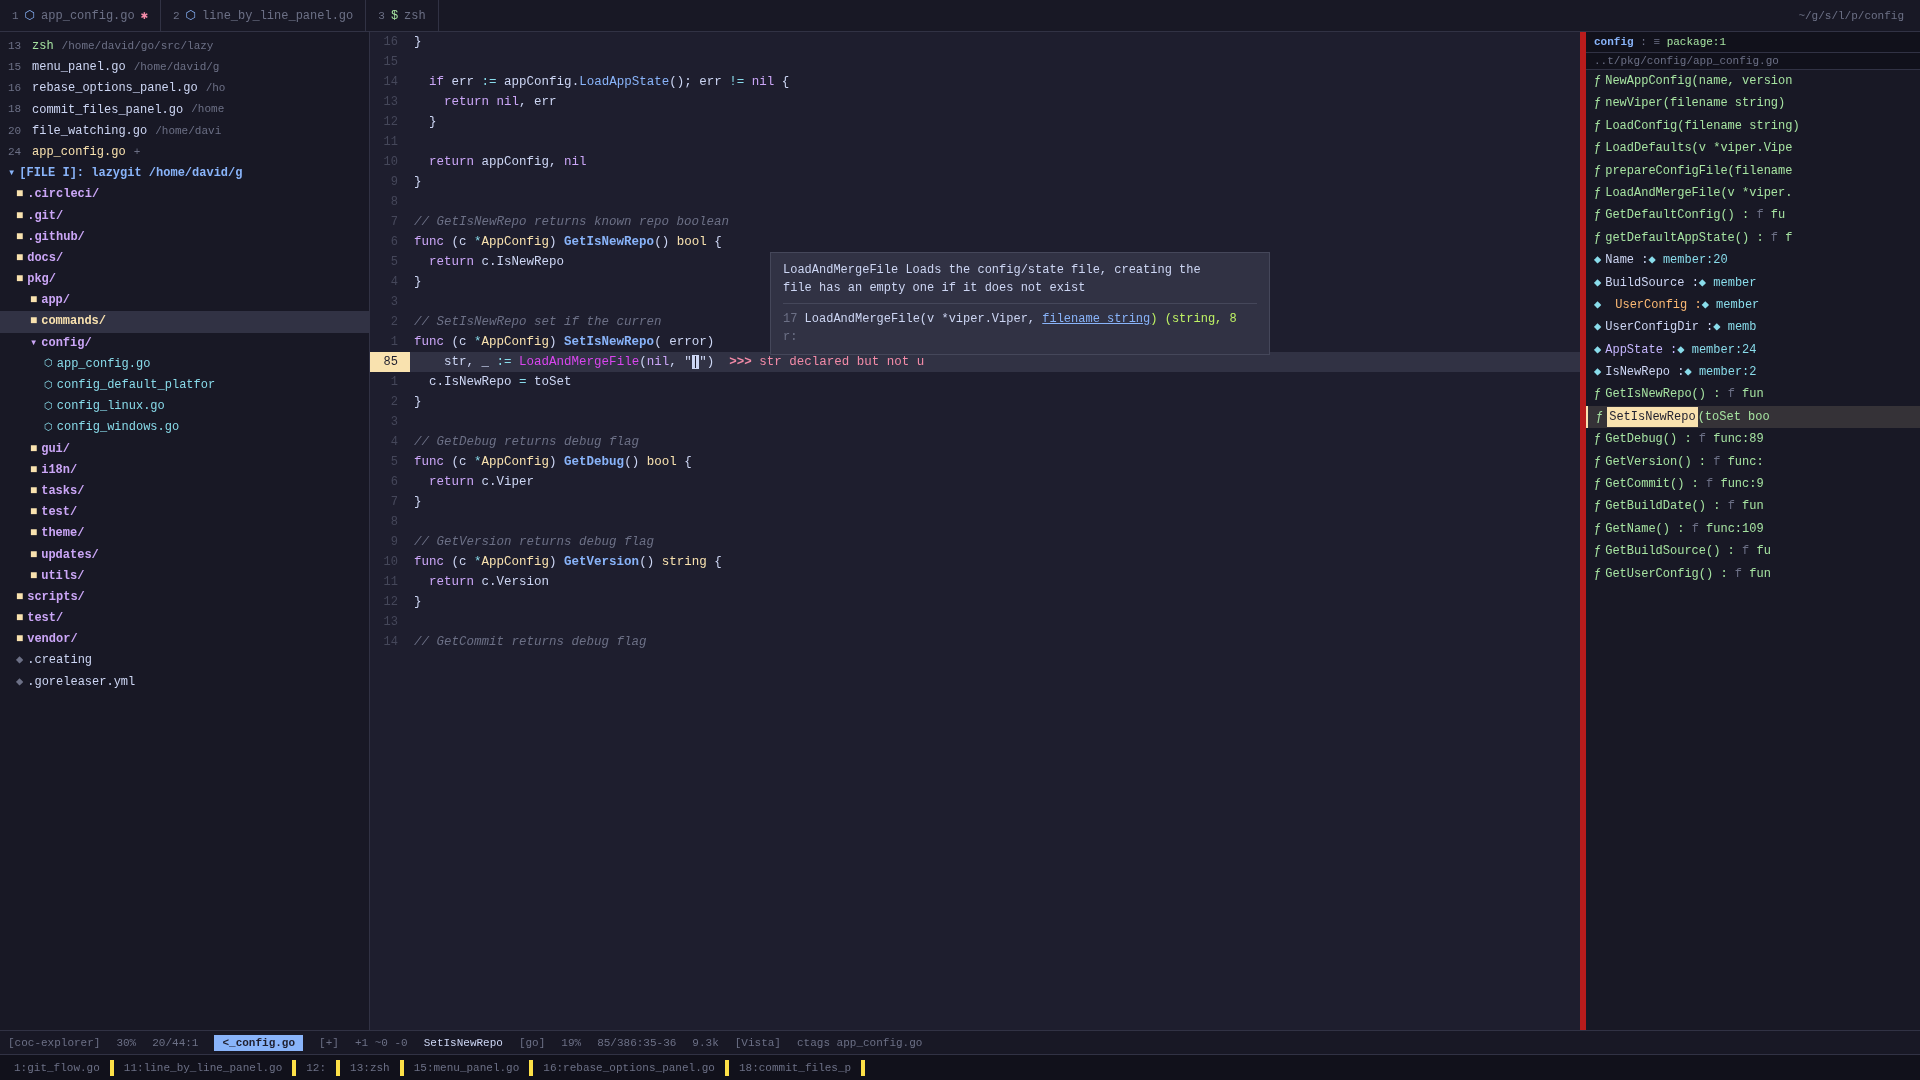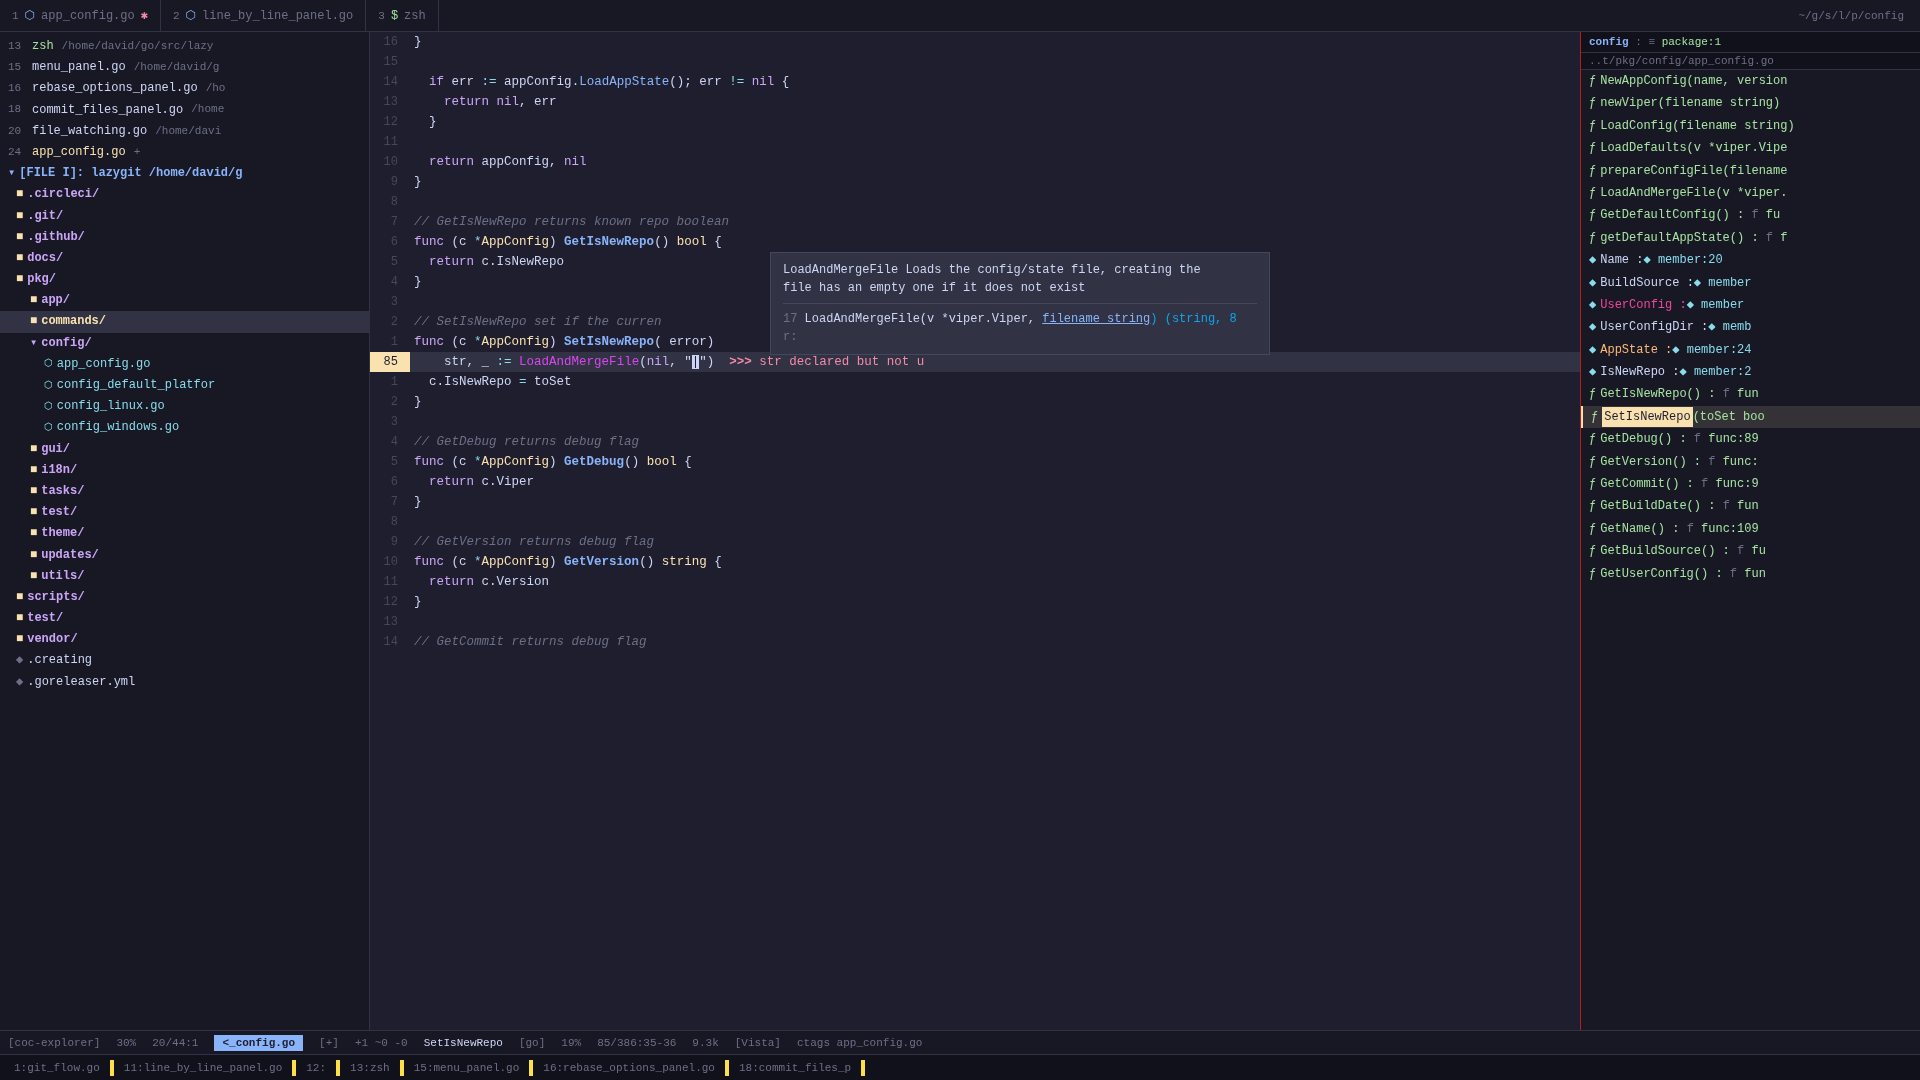"config : ≡ package:1" .outline-panel { border-left: 1px solid #b91c1c -> 6px solid #b91c1c }
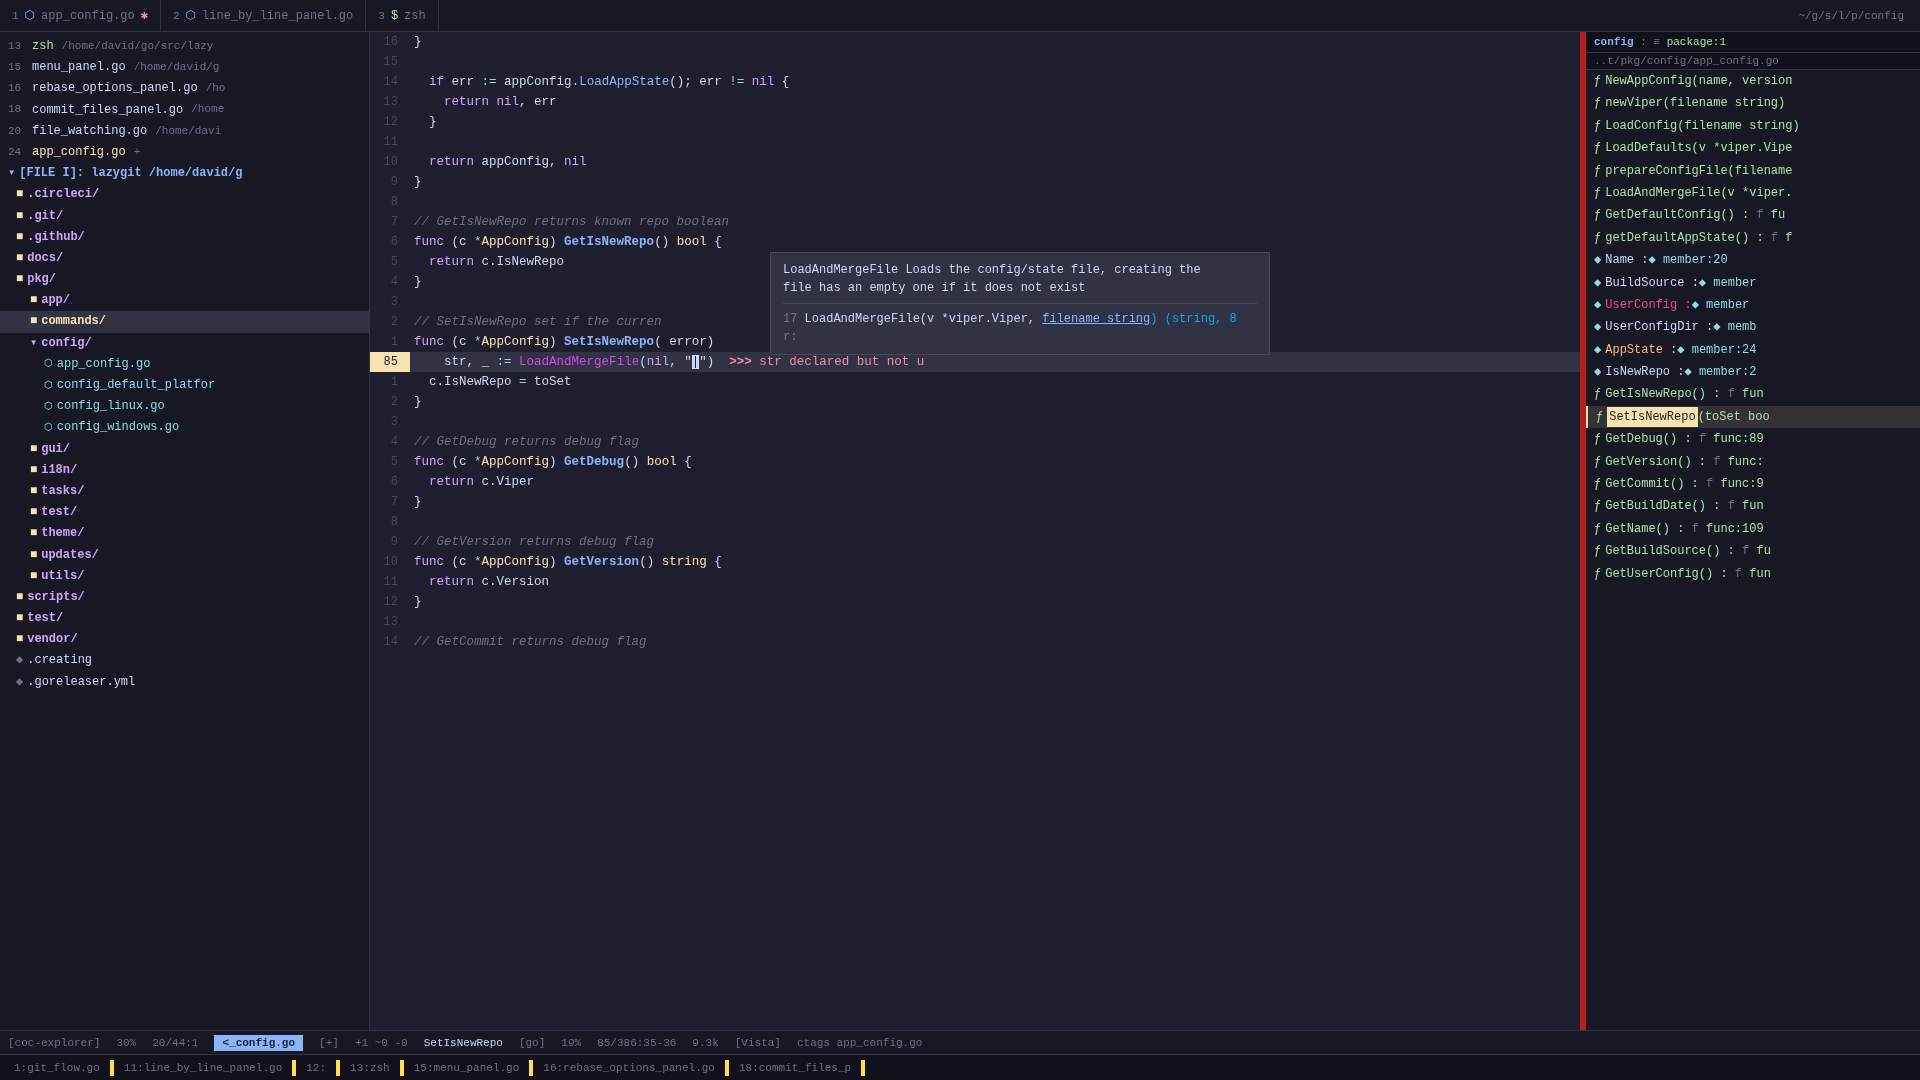"UserConfig :" span { color: #ec4899 -> #fdba74; margin-left: none -> 10px }
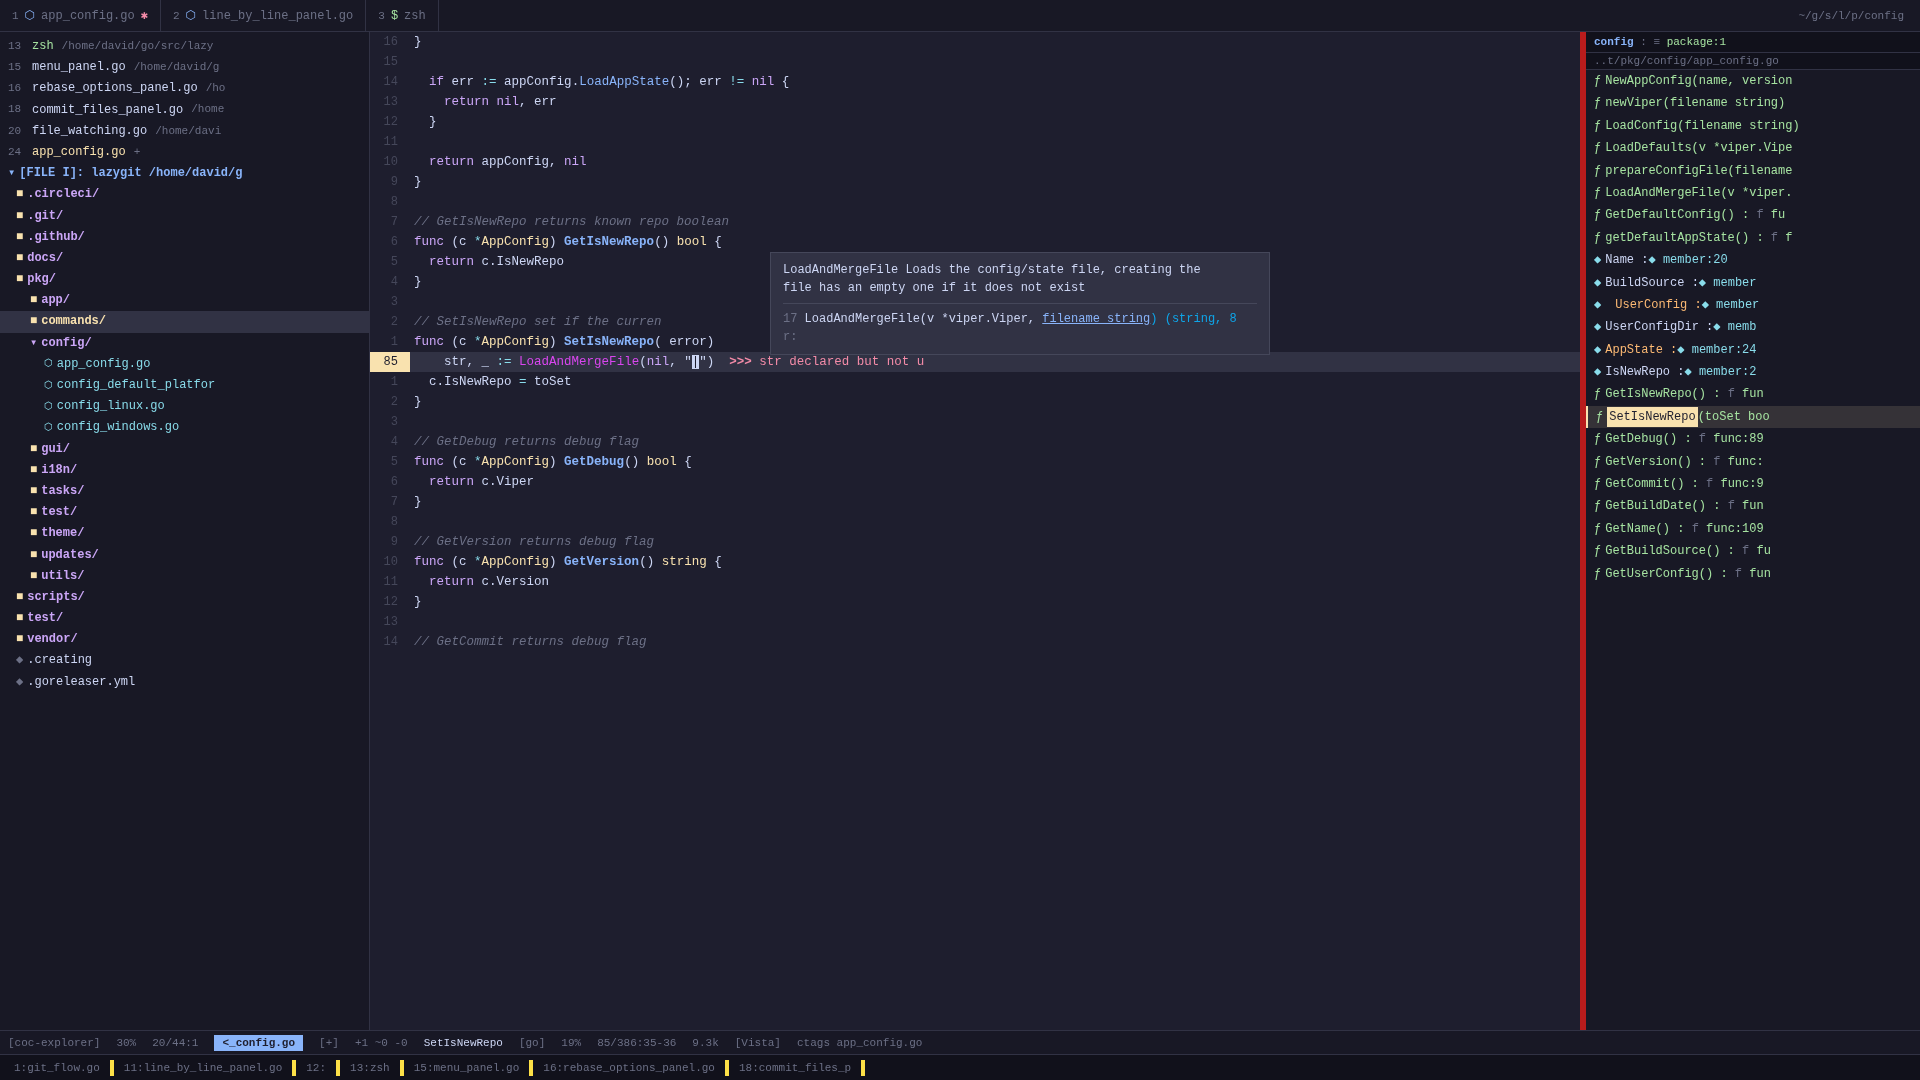") (string, 8" span { color: #0ea5e9 -> #bef264 }
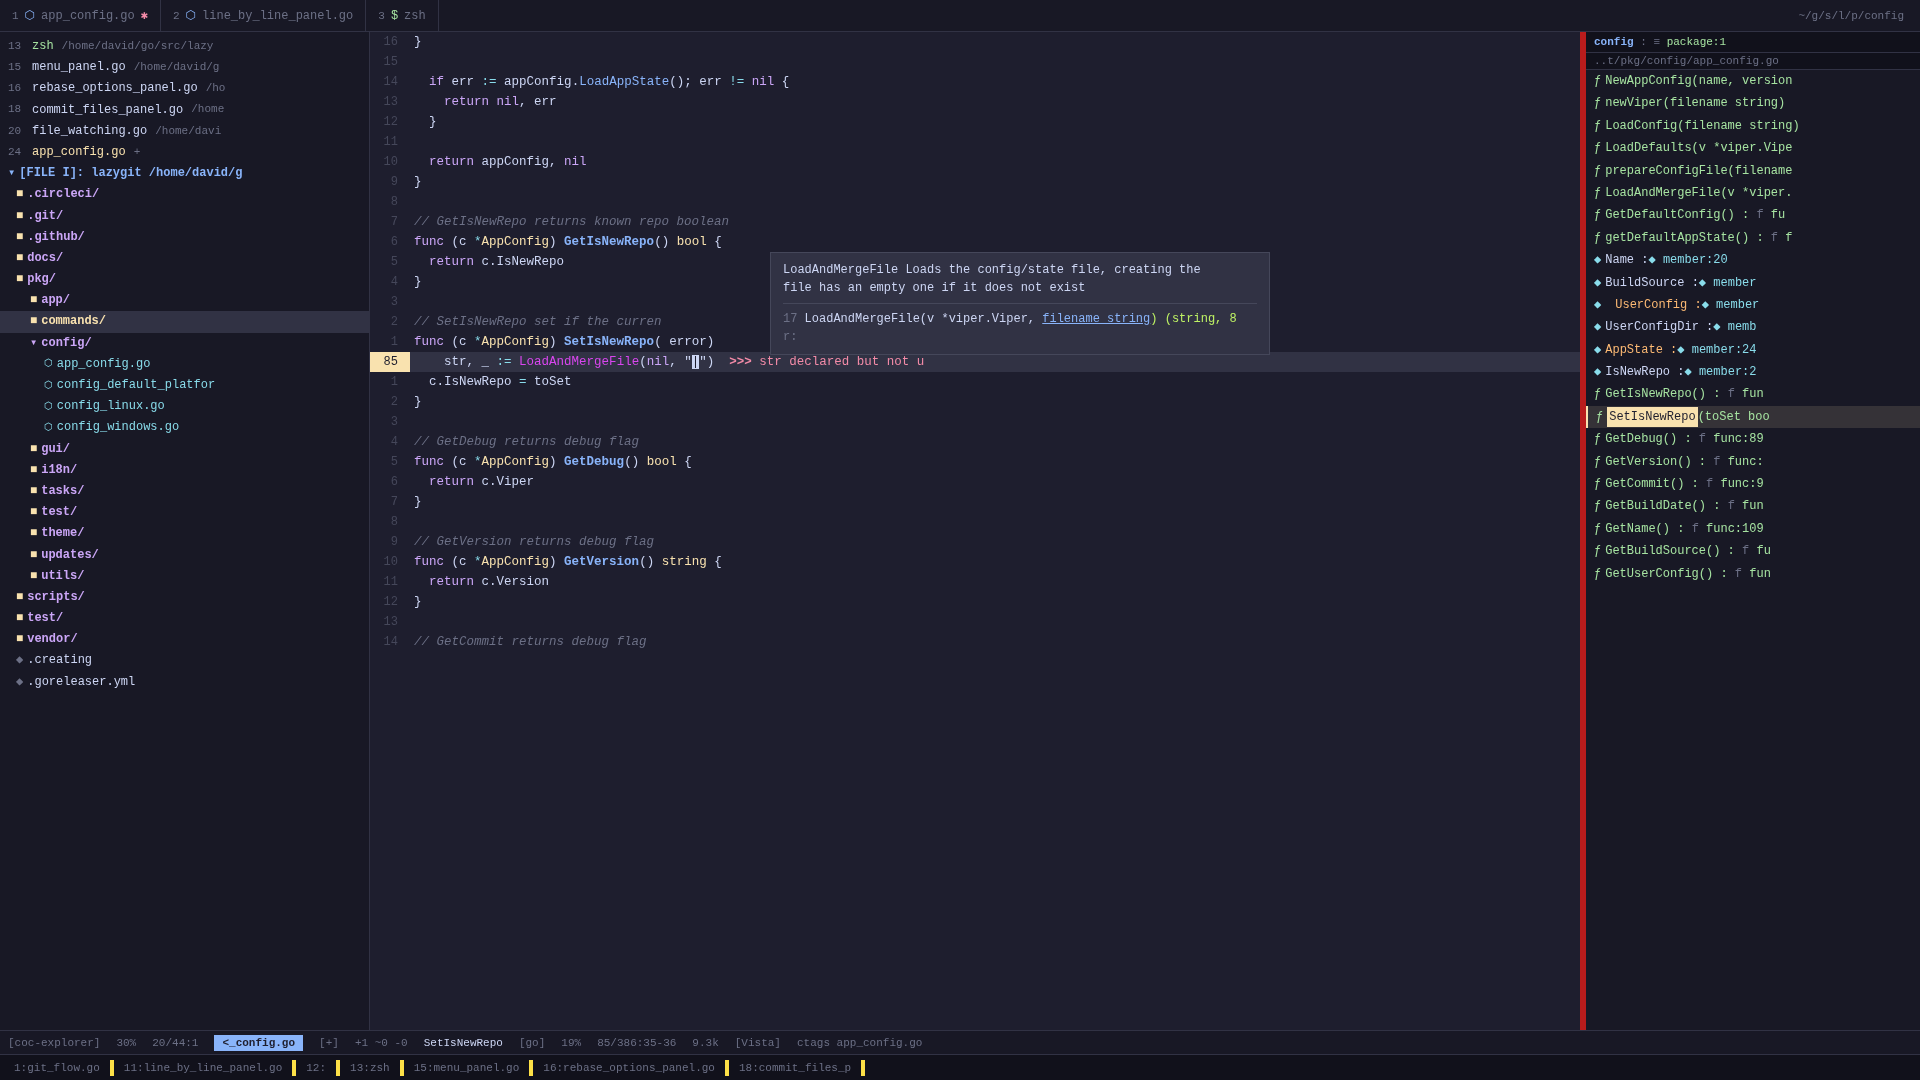"AppState :" span { color: #fdba74 -> #c4b5fd }
